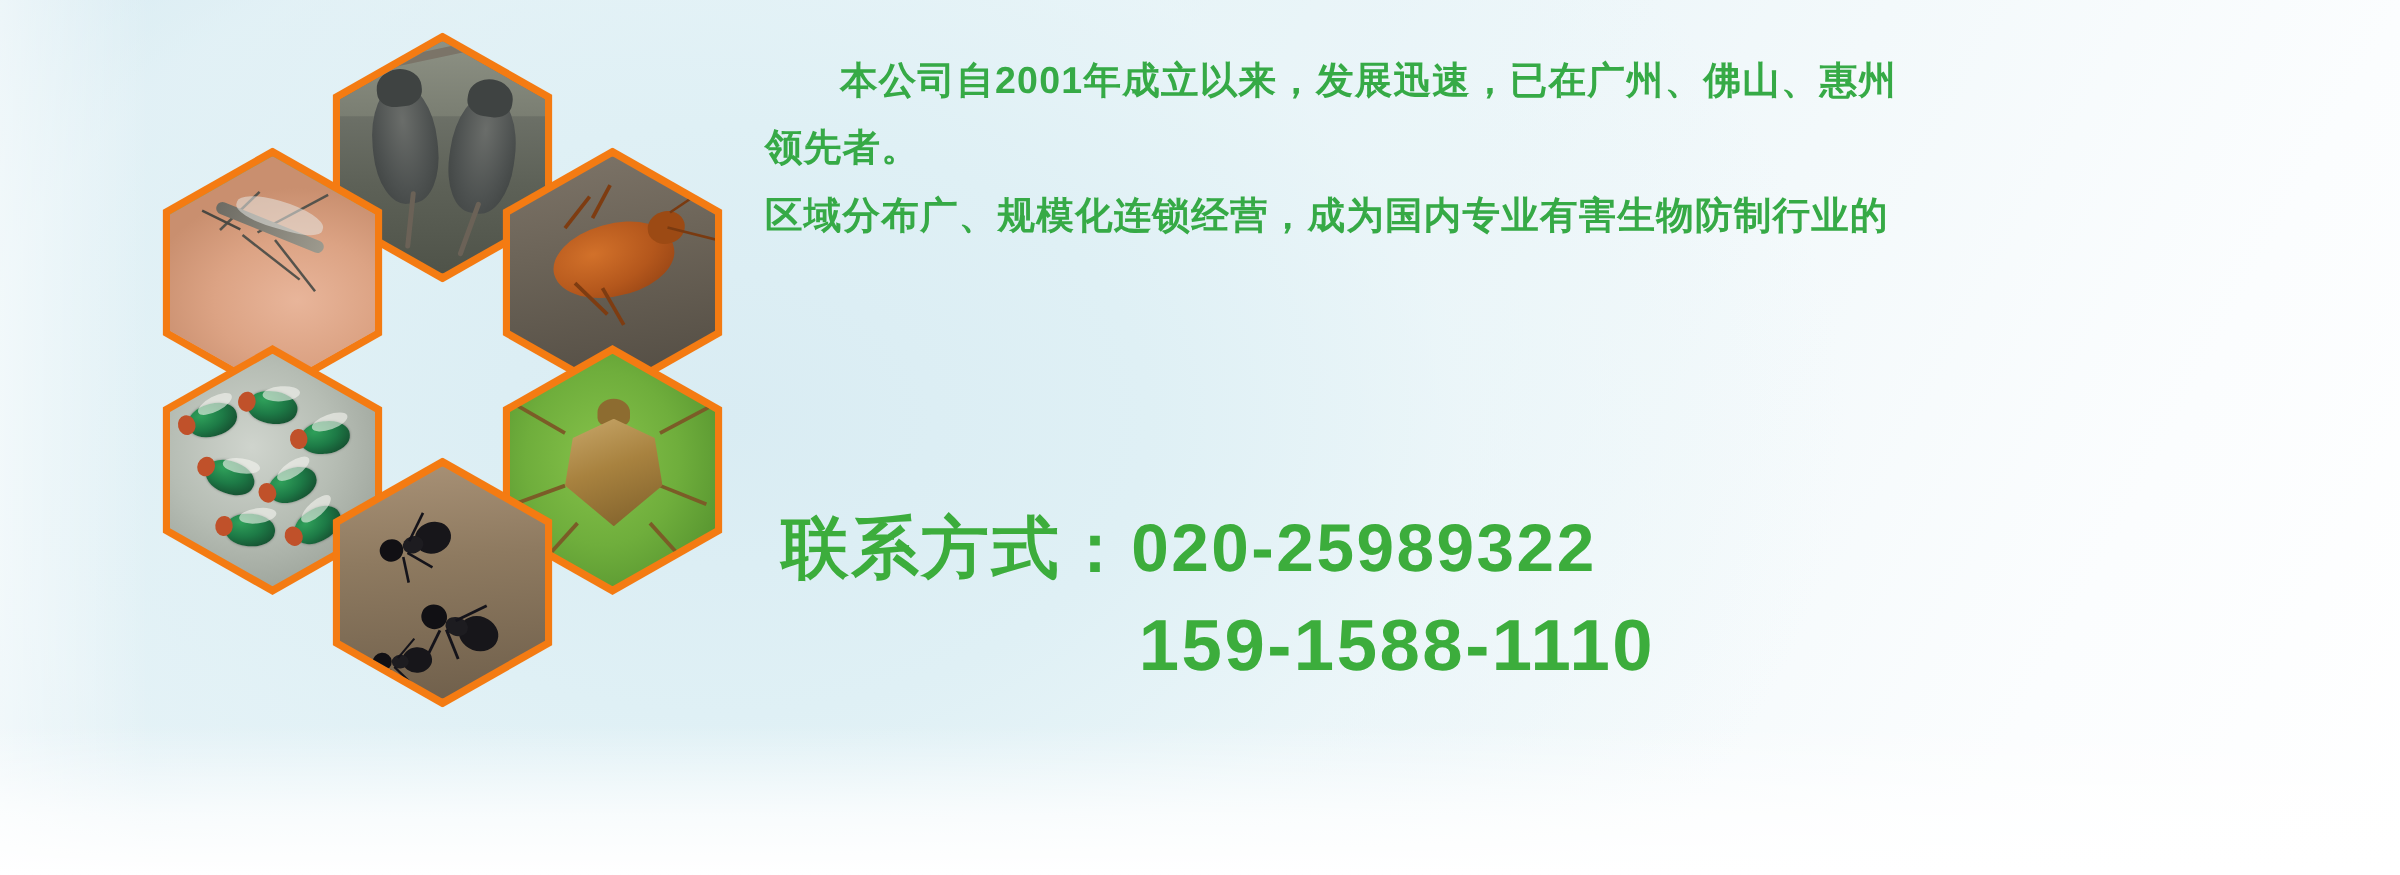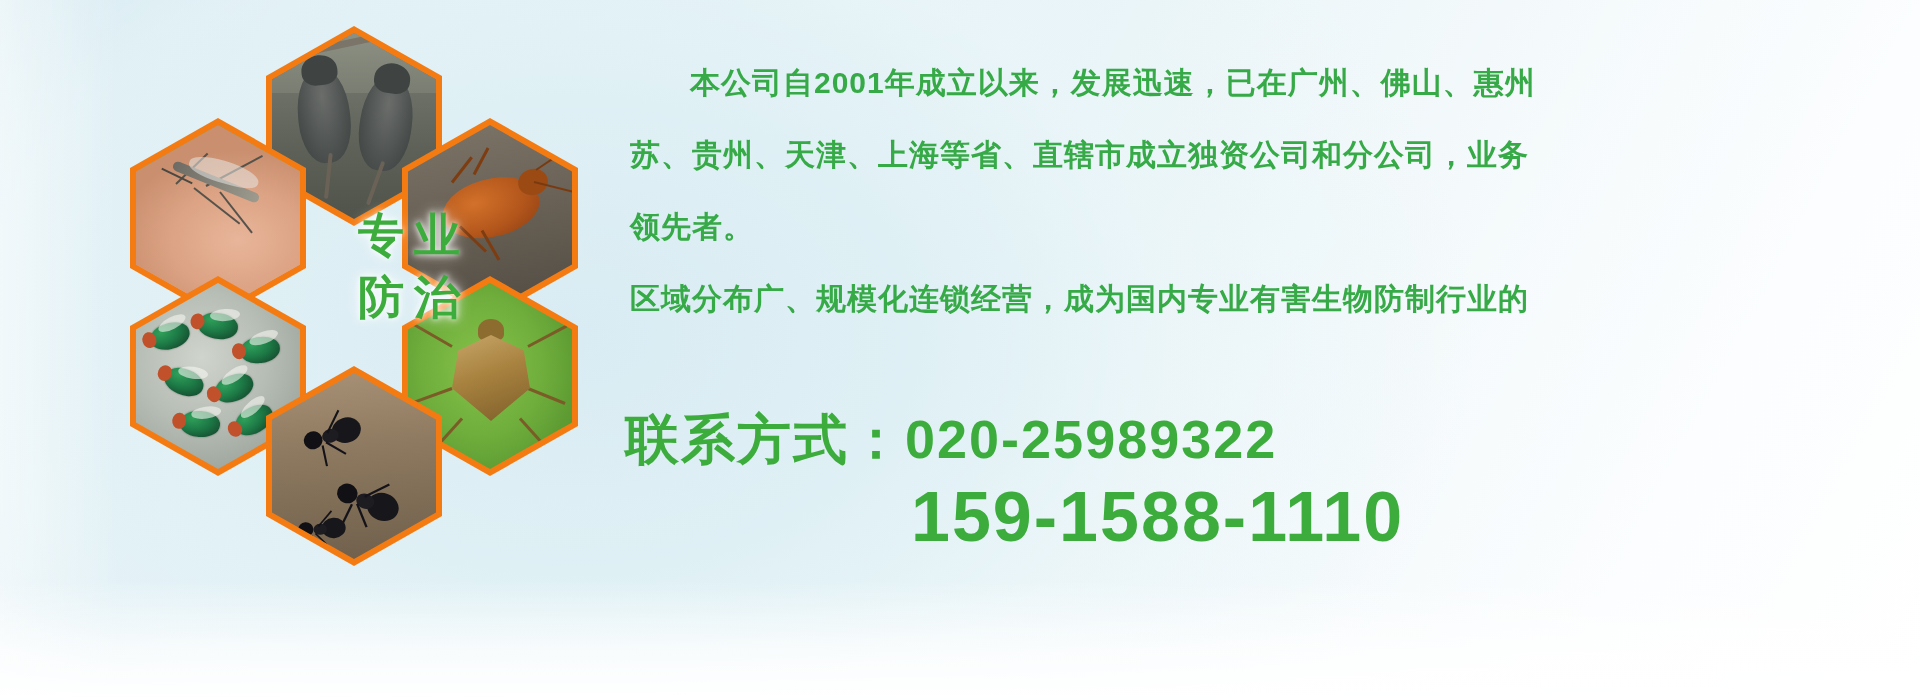"本公司自2001年成立以来，发展迅速，已在广州、佛山、惠州" .copy p { margin: 18px -> 0 }
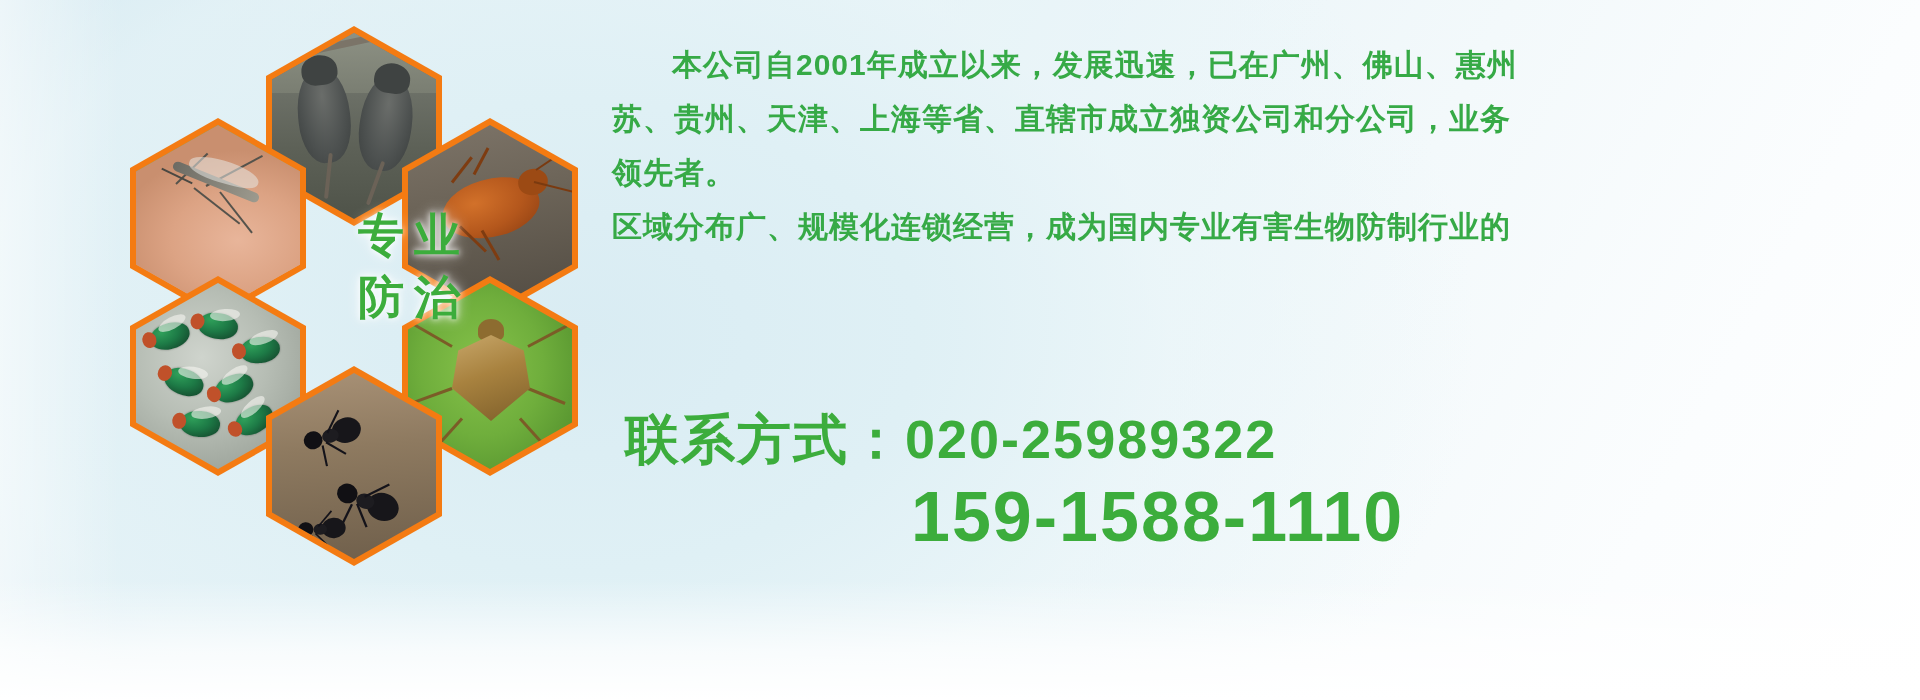"苏、贵州、天津、上海等省、直辖市成立独资公司和分公司，业务" p { html: <p>苏、贵州、天津、上海等省、直辖市成立独资公司和分公司，业务</p> -> none }
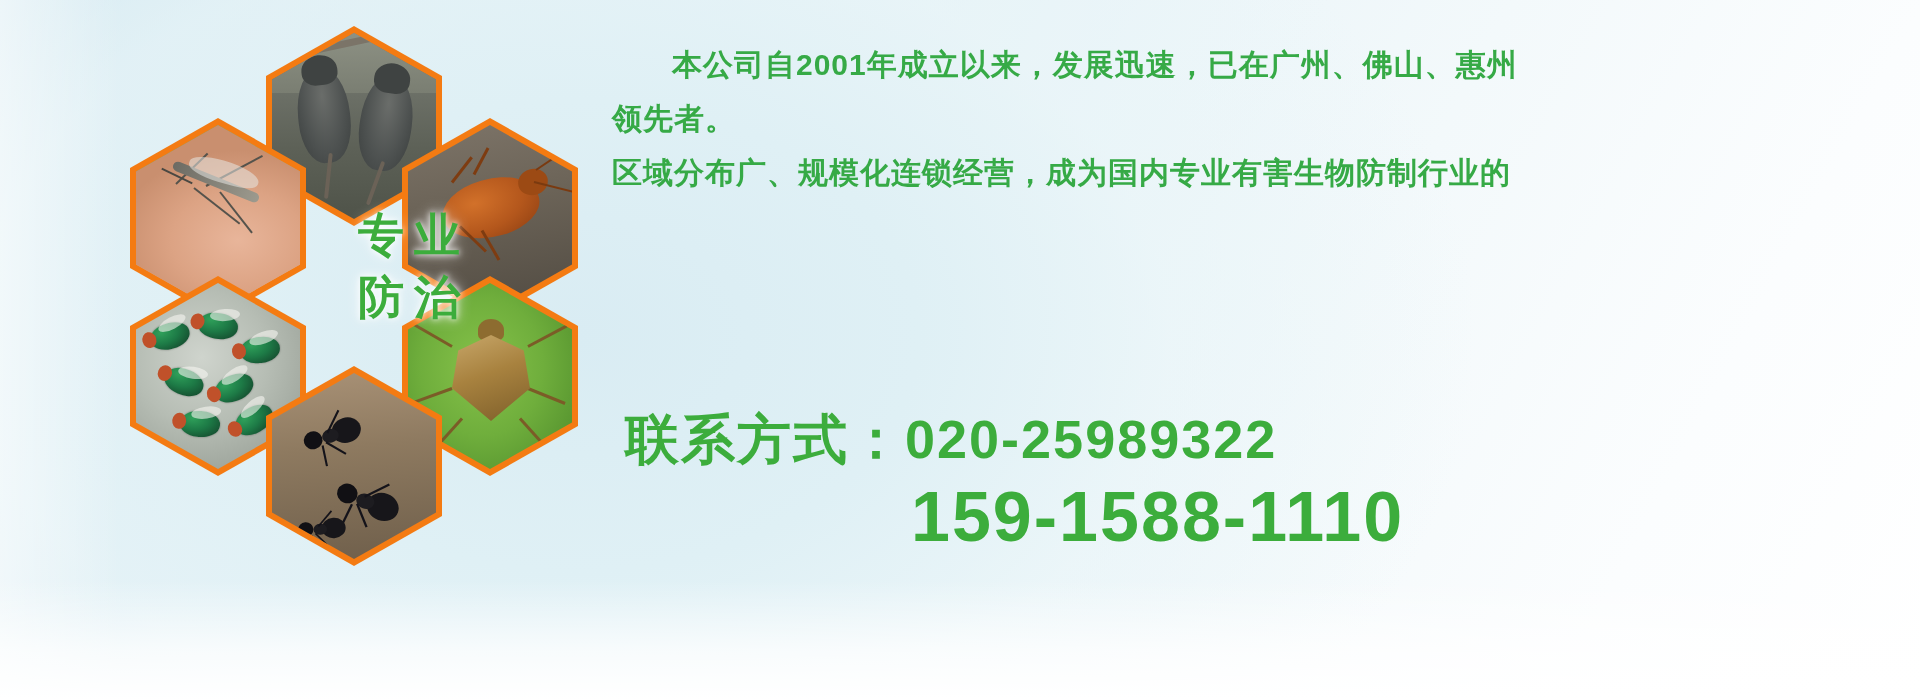"专业" div.hex-label { html: <div> <span>专业</span> <span>防治</span> </div> -> none }
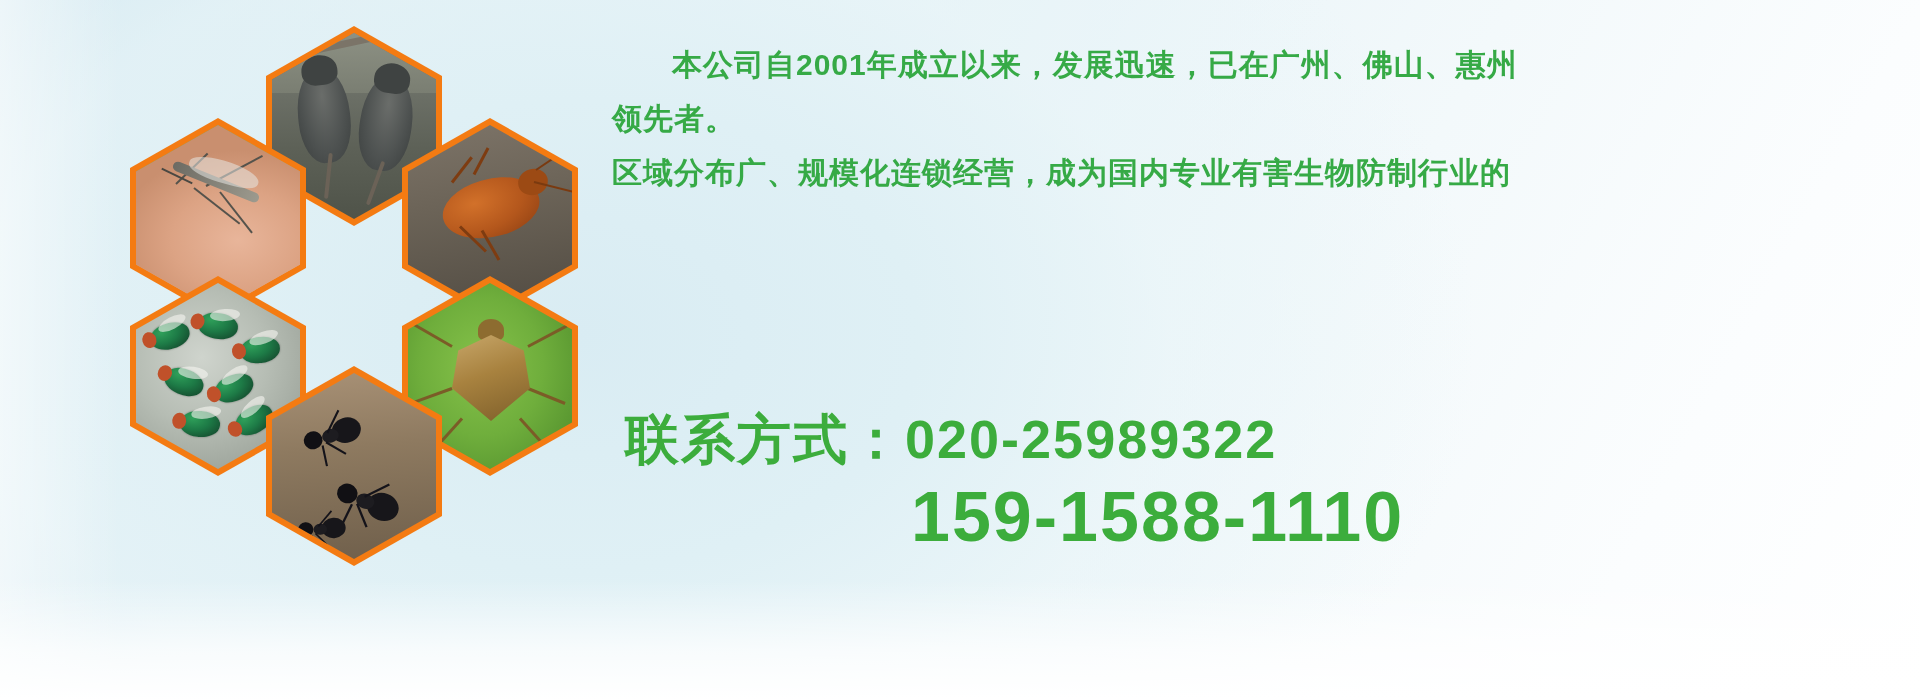"159-1588-1110" .contact .line2 { font-size: 70px -> 58px }
